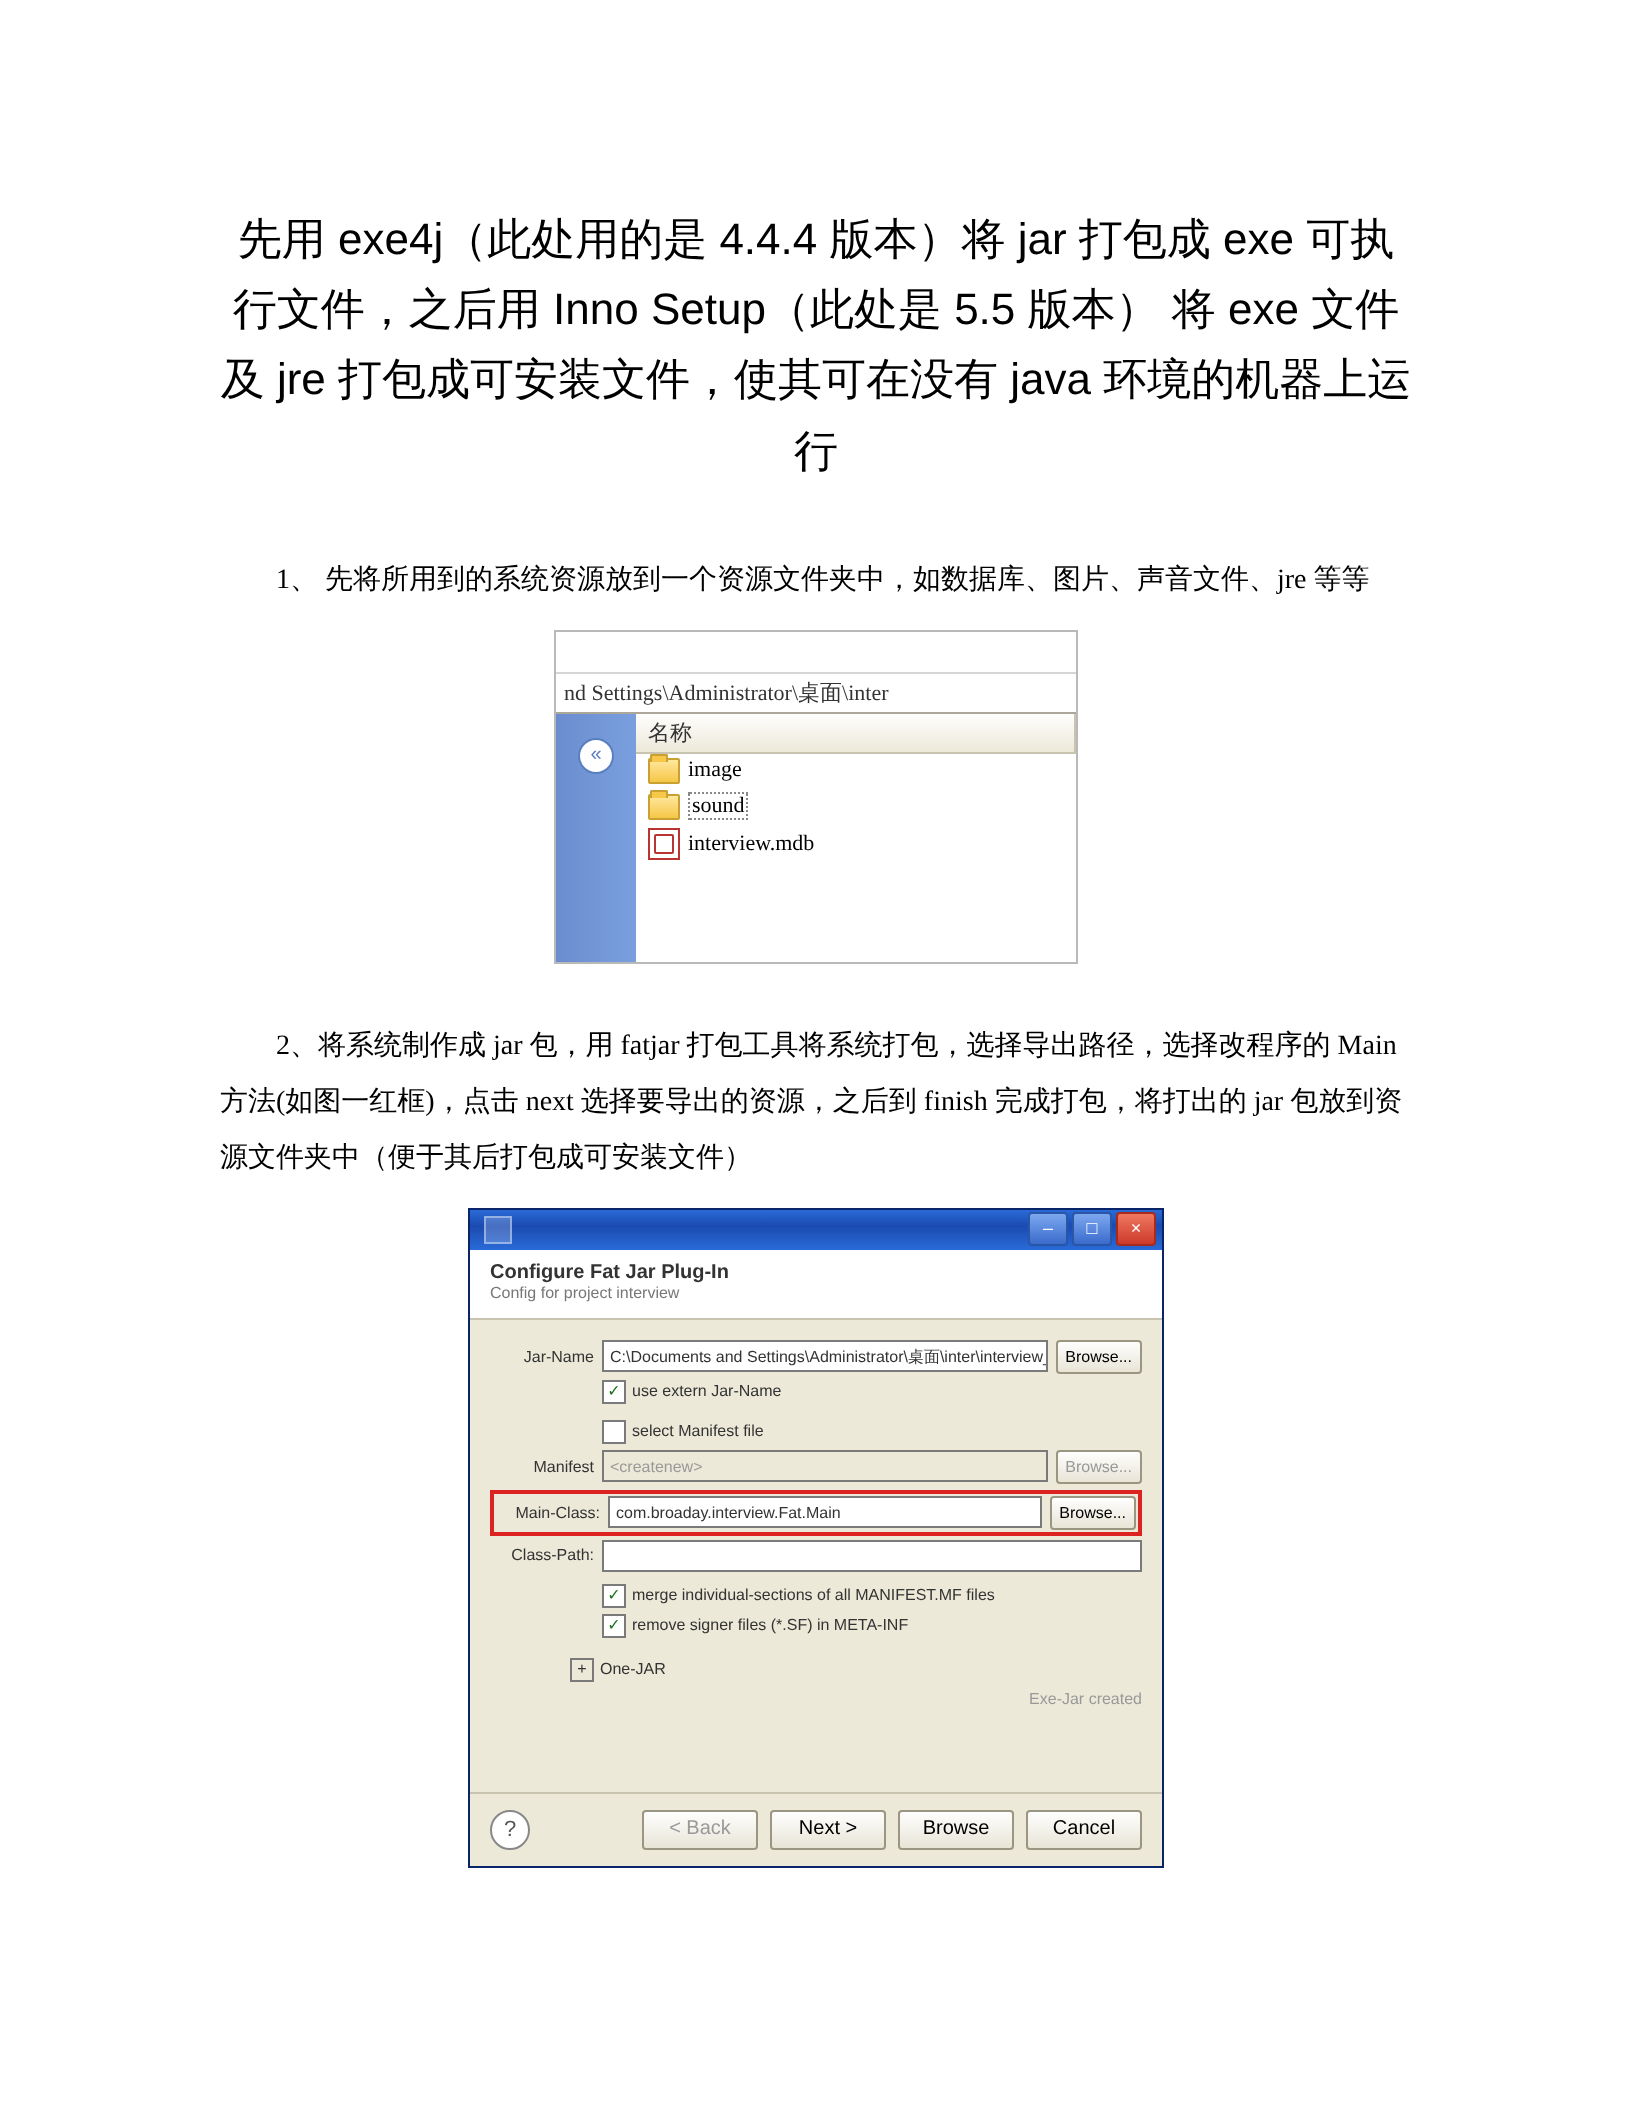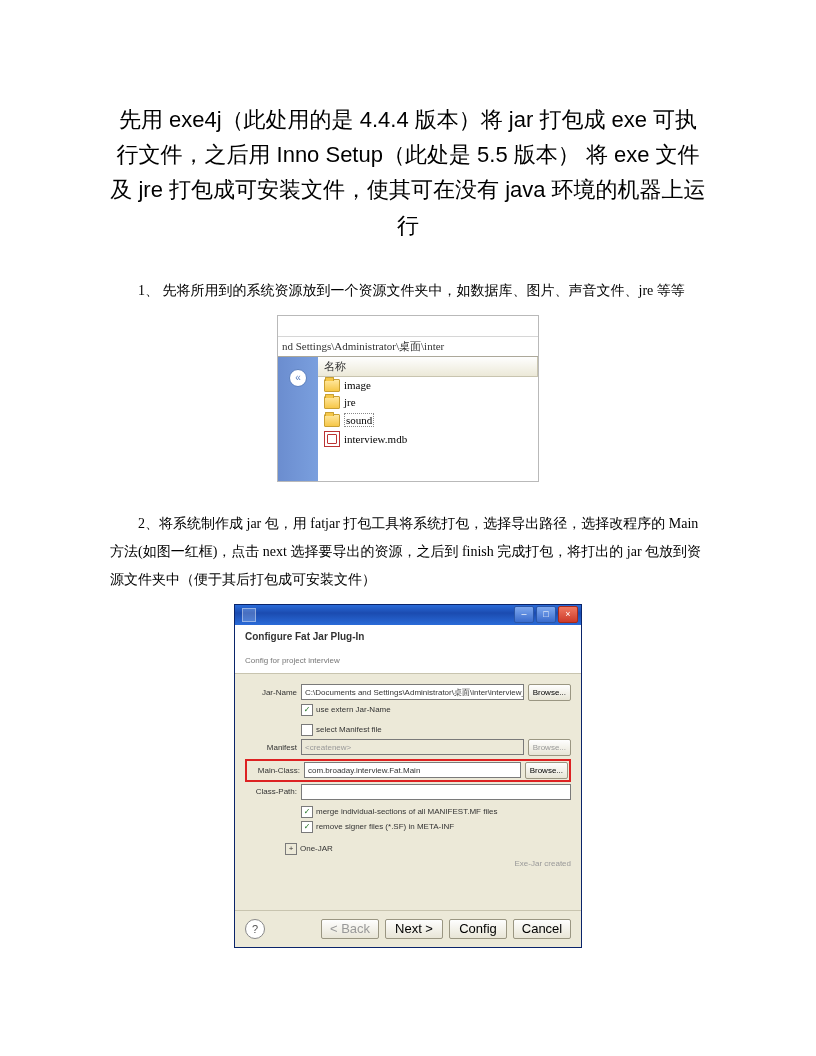"jre" div.exp-item { html: <div> <span></span> <span>jre</span> </div> -> none }
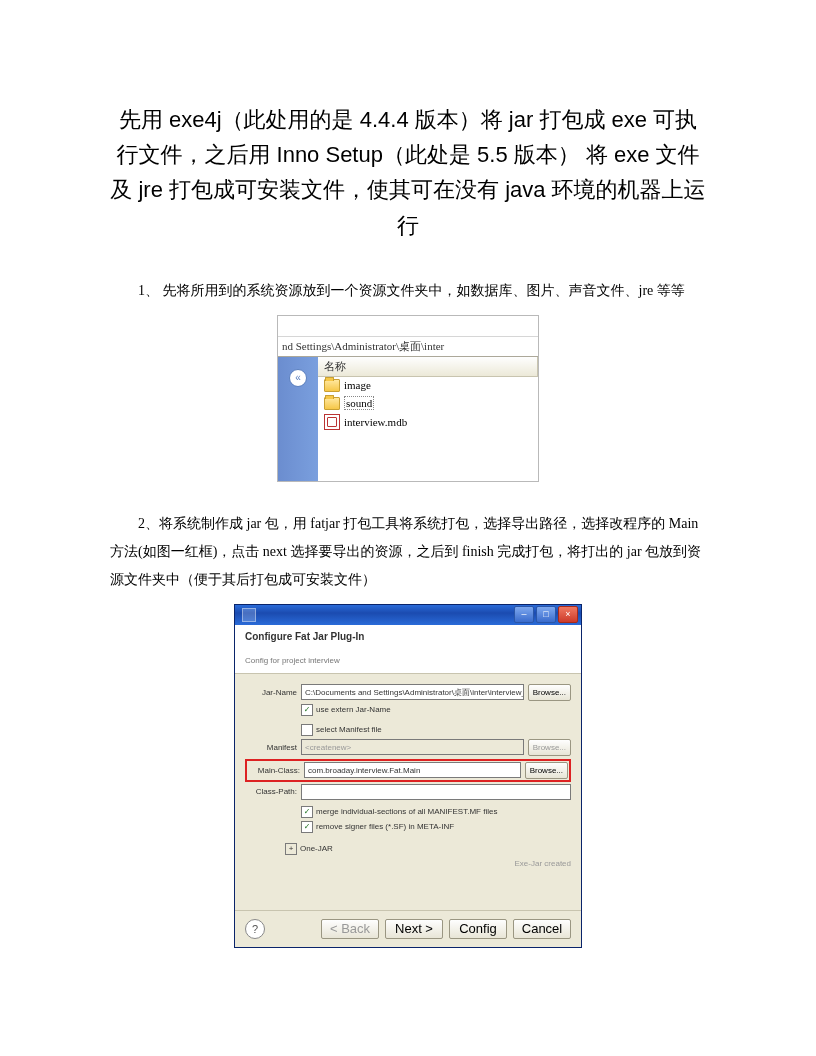"Config for project interview" .dlg-head-s { margin-top: 14px -> 0 }
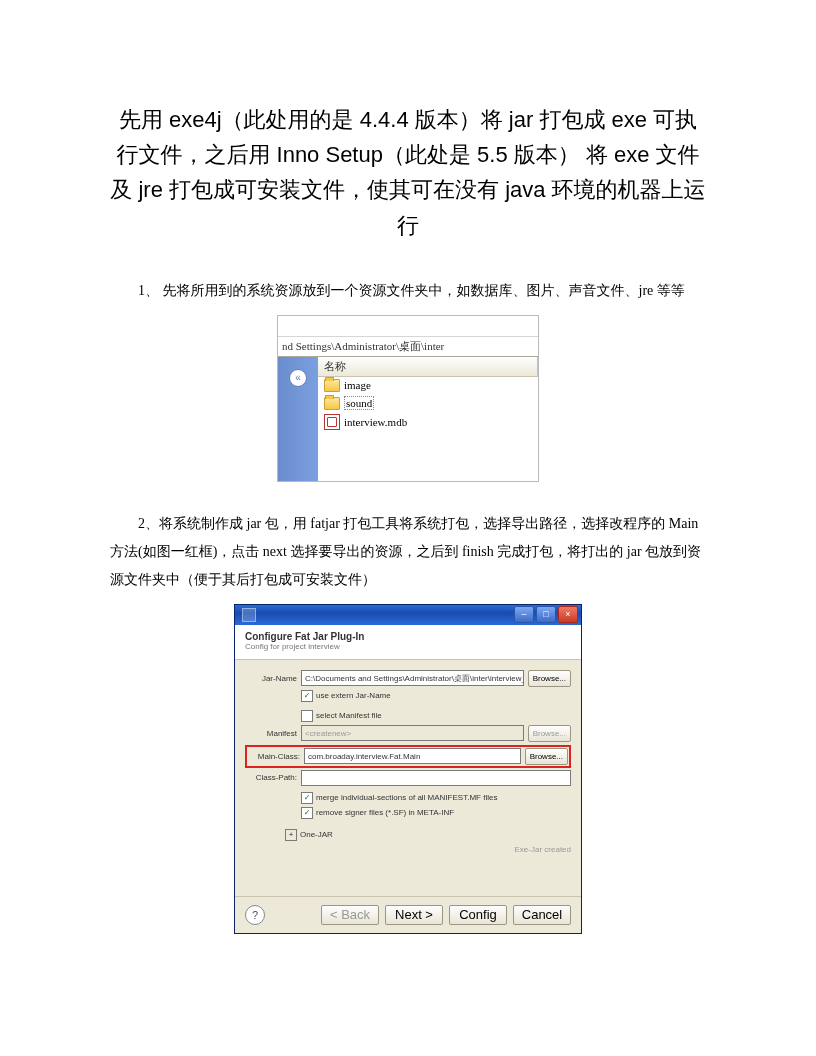"< Back" .foot-btn { font-size: 13px -> 10px }
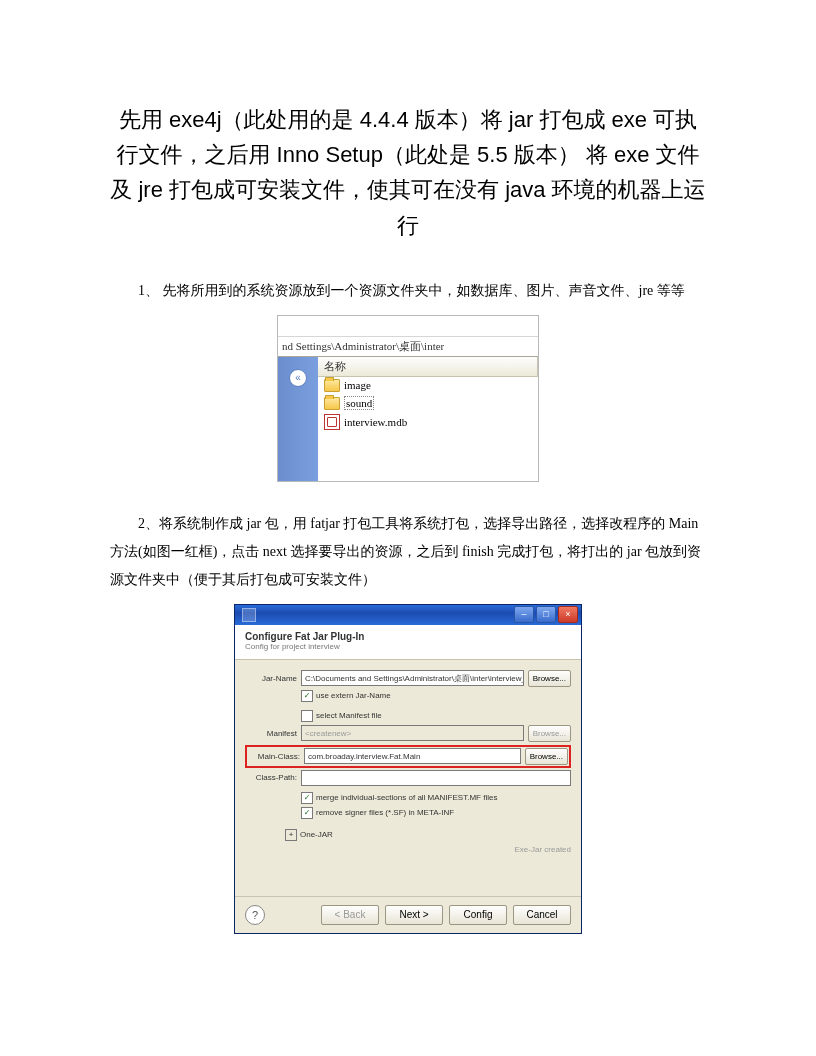"Config" div.foot-btn { text: Config -> Browse }
